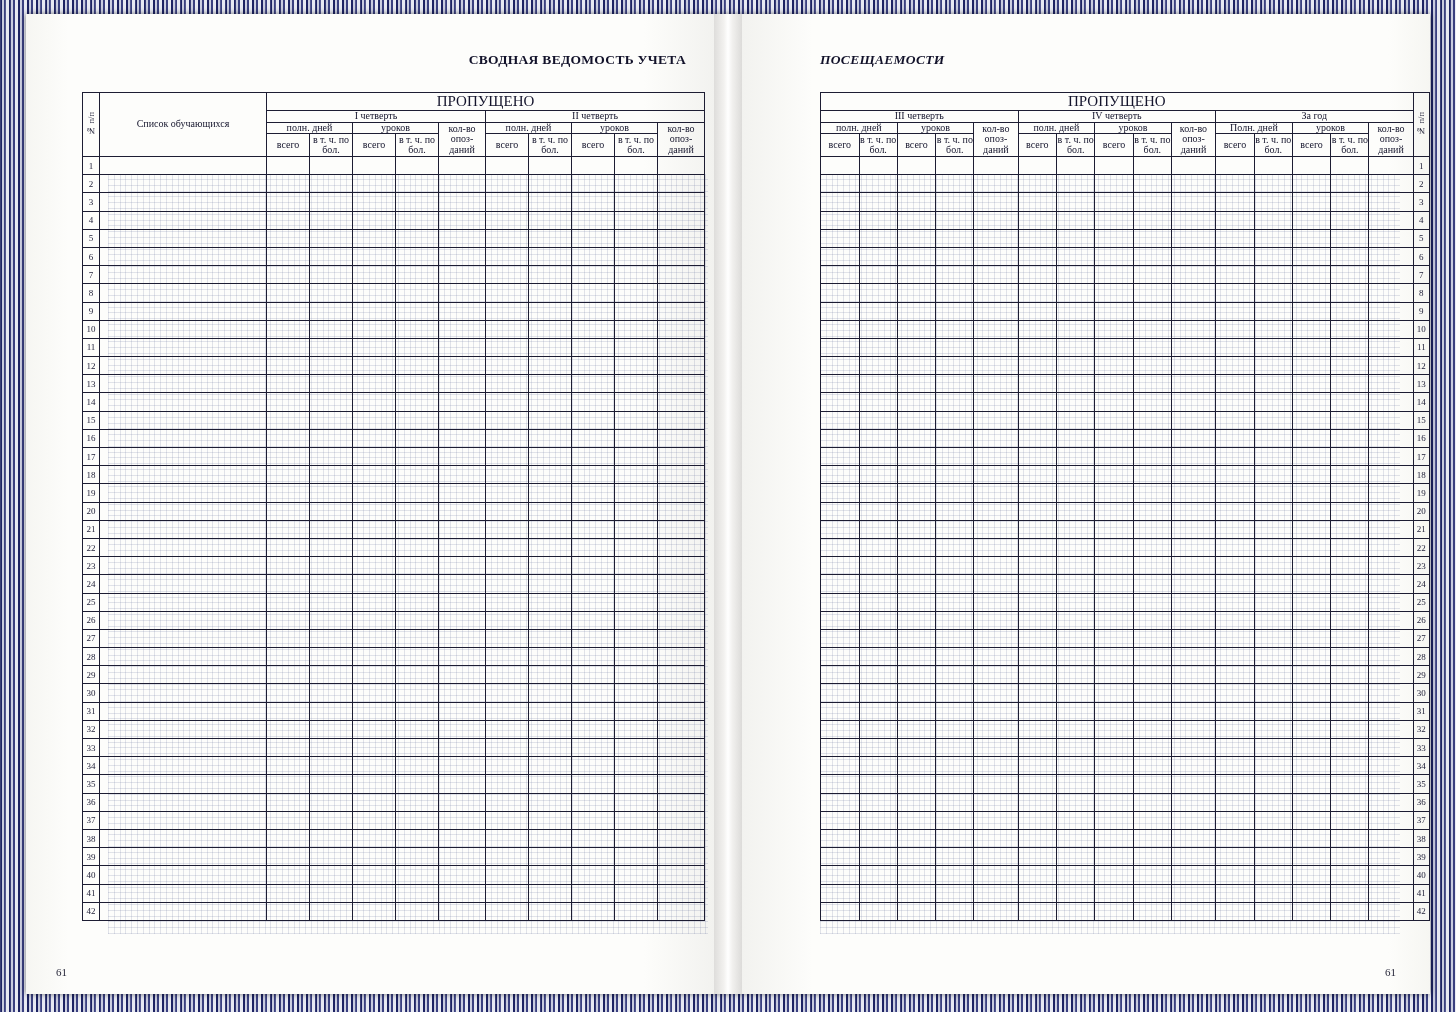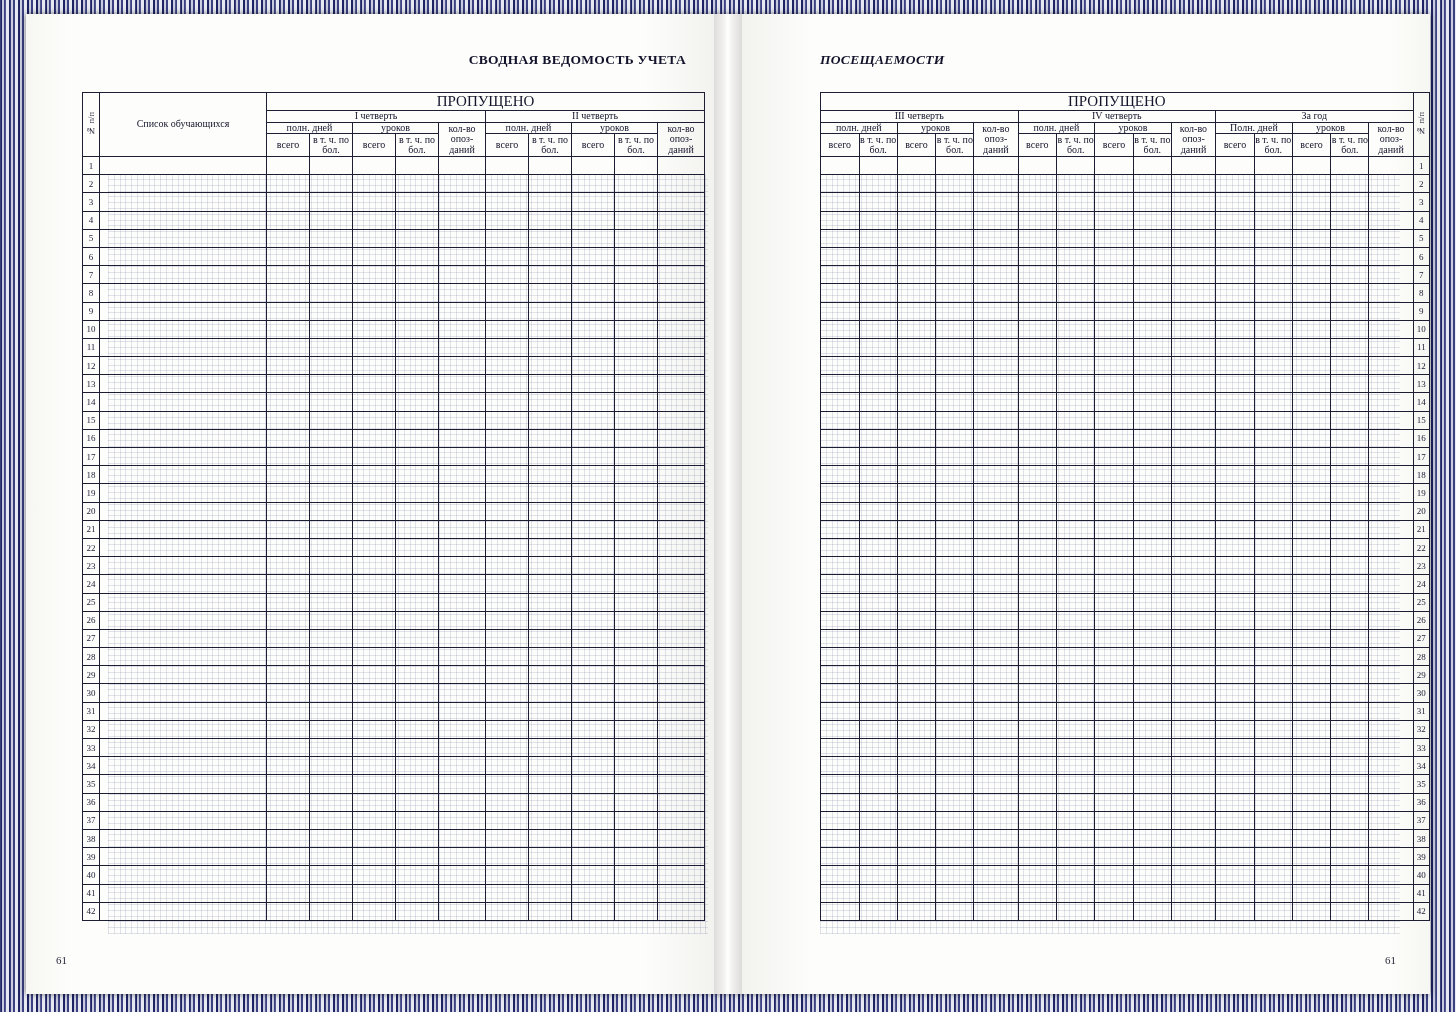"61" .pagenum { bottom: 28px -> 16px }
